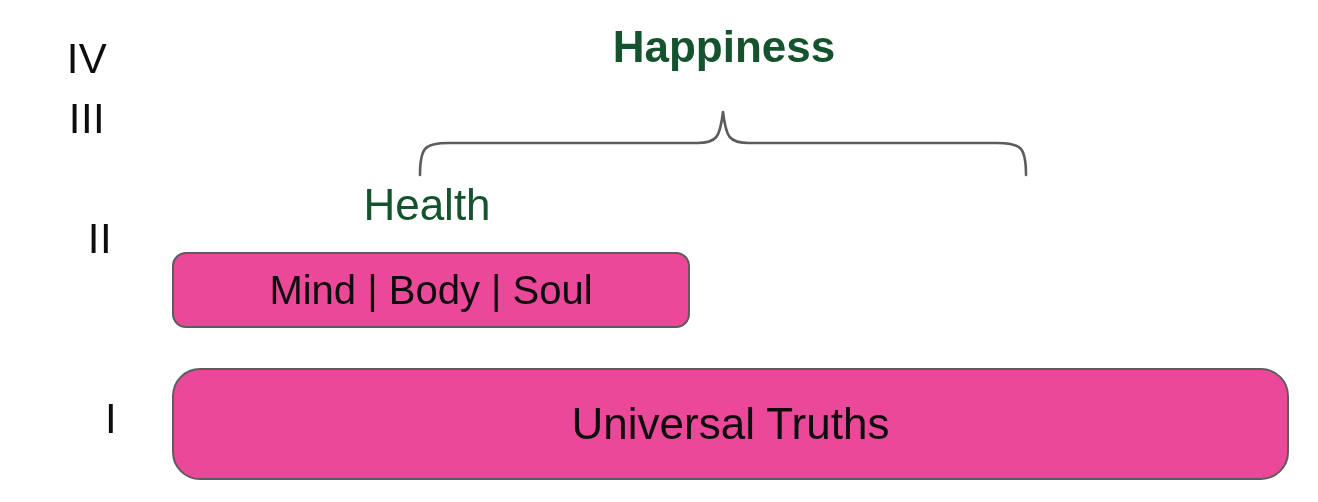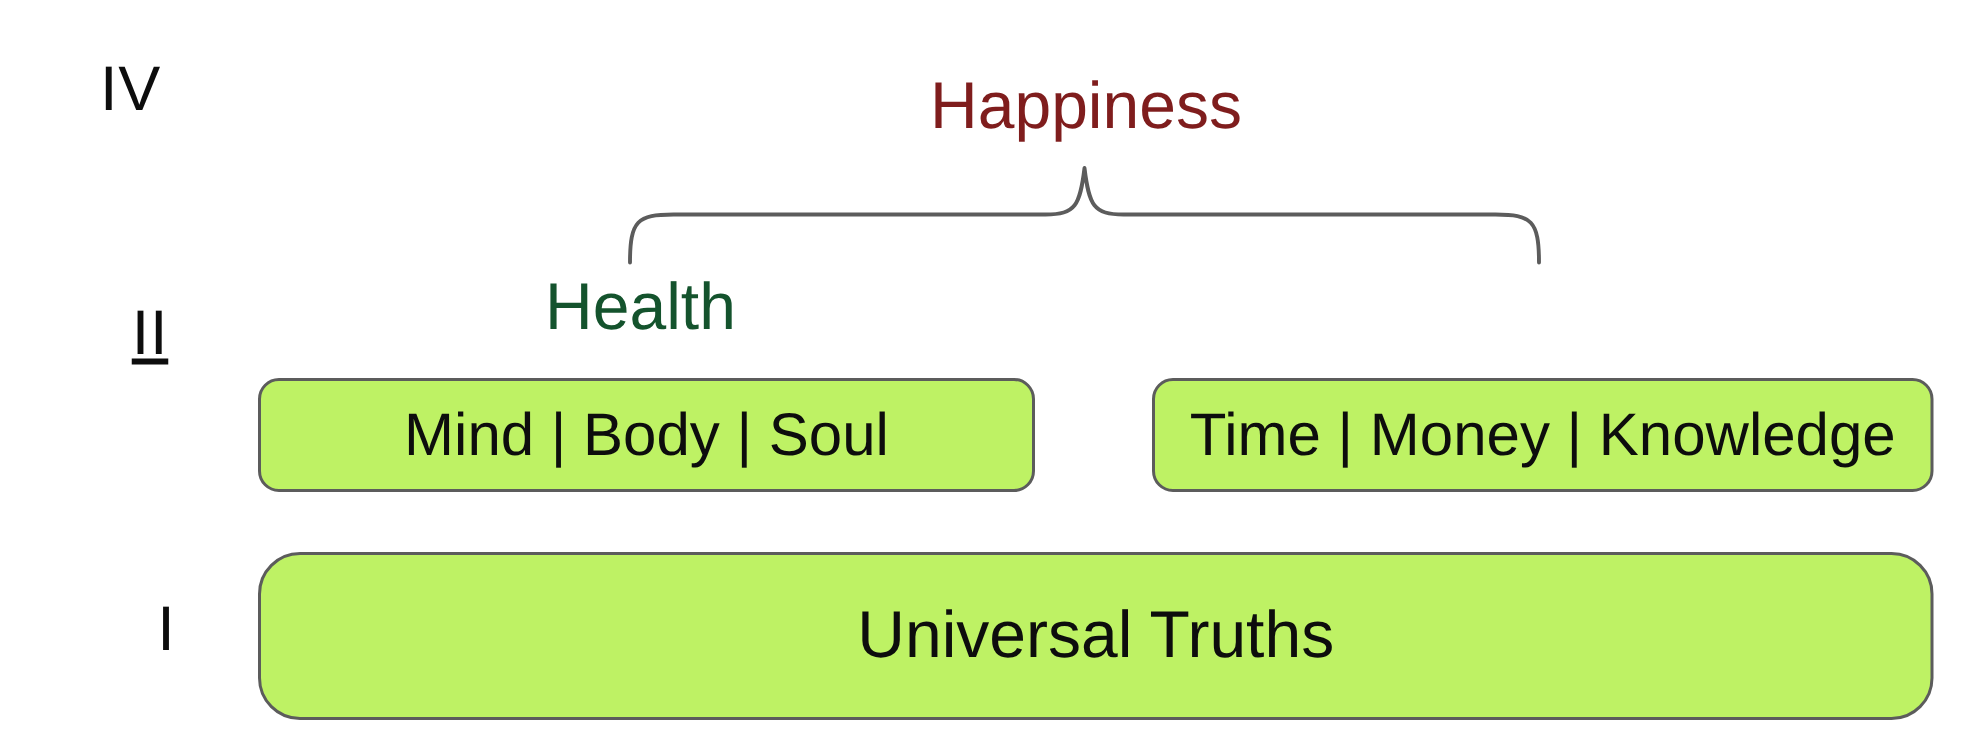"Happiness" #root-label { color: #7f1d1d -> #14532d; font-weight: none -> bold; top: 48px -> 24px }
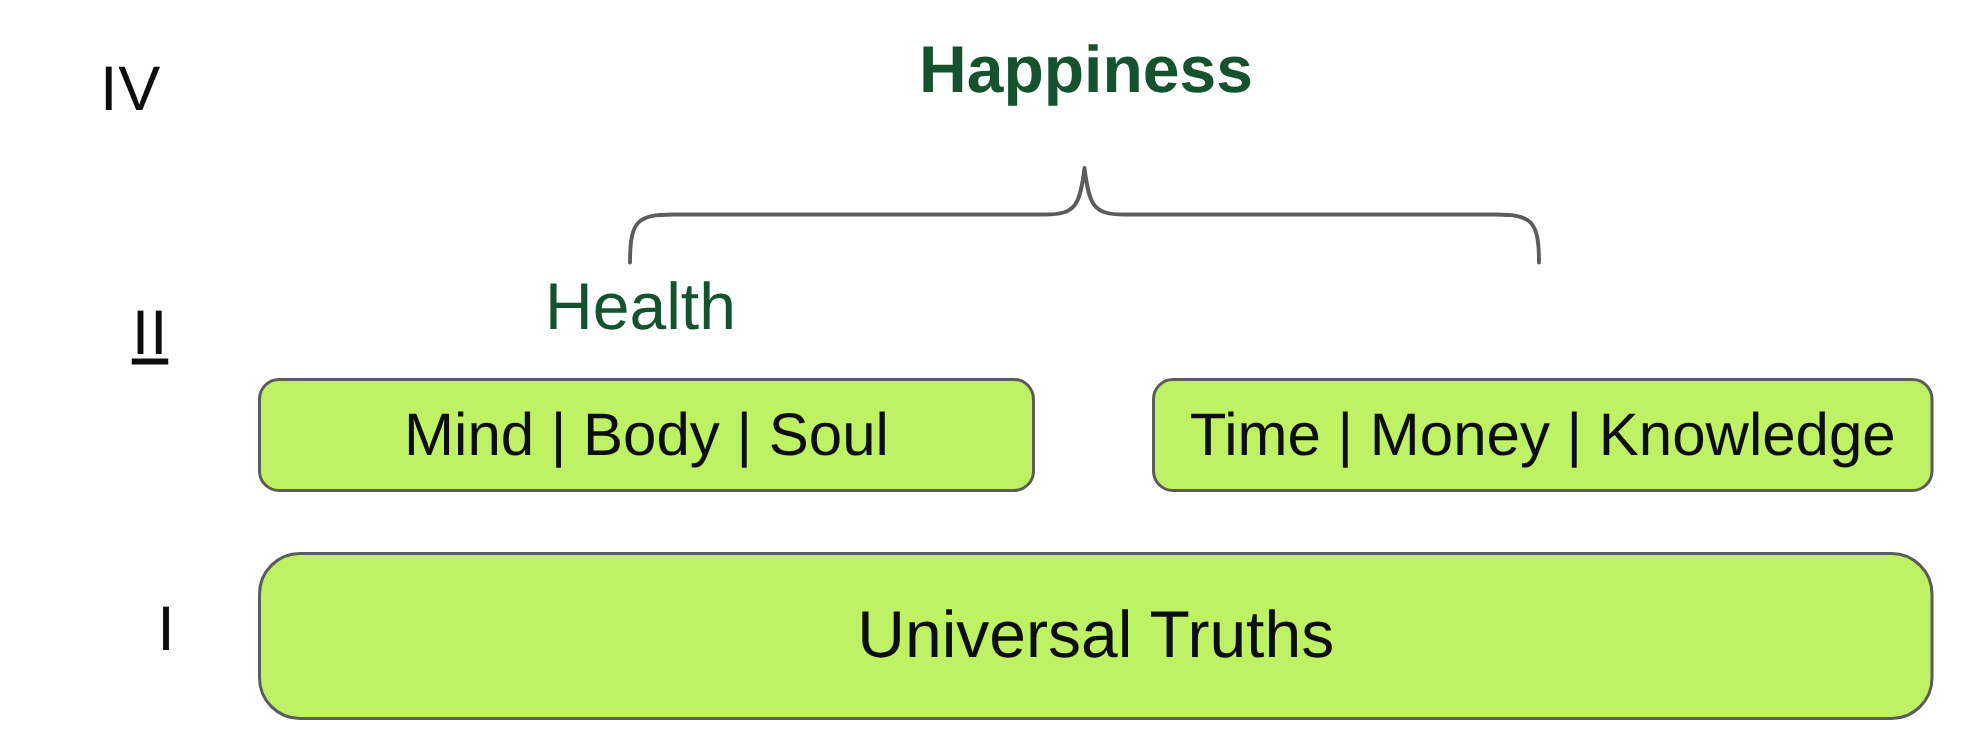"III" div.tier-numeral { html: none -> <div>III</div> }
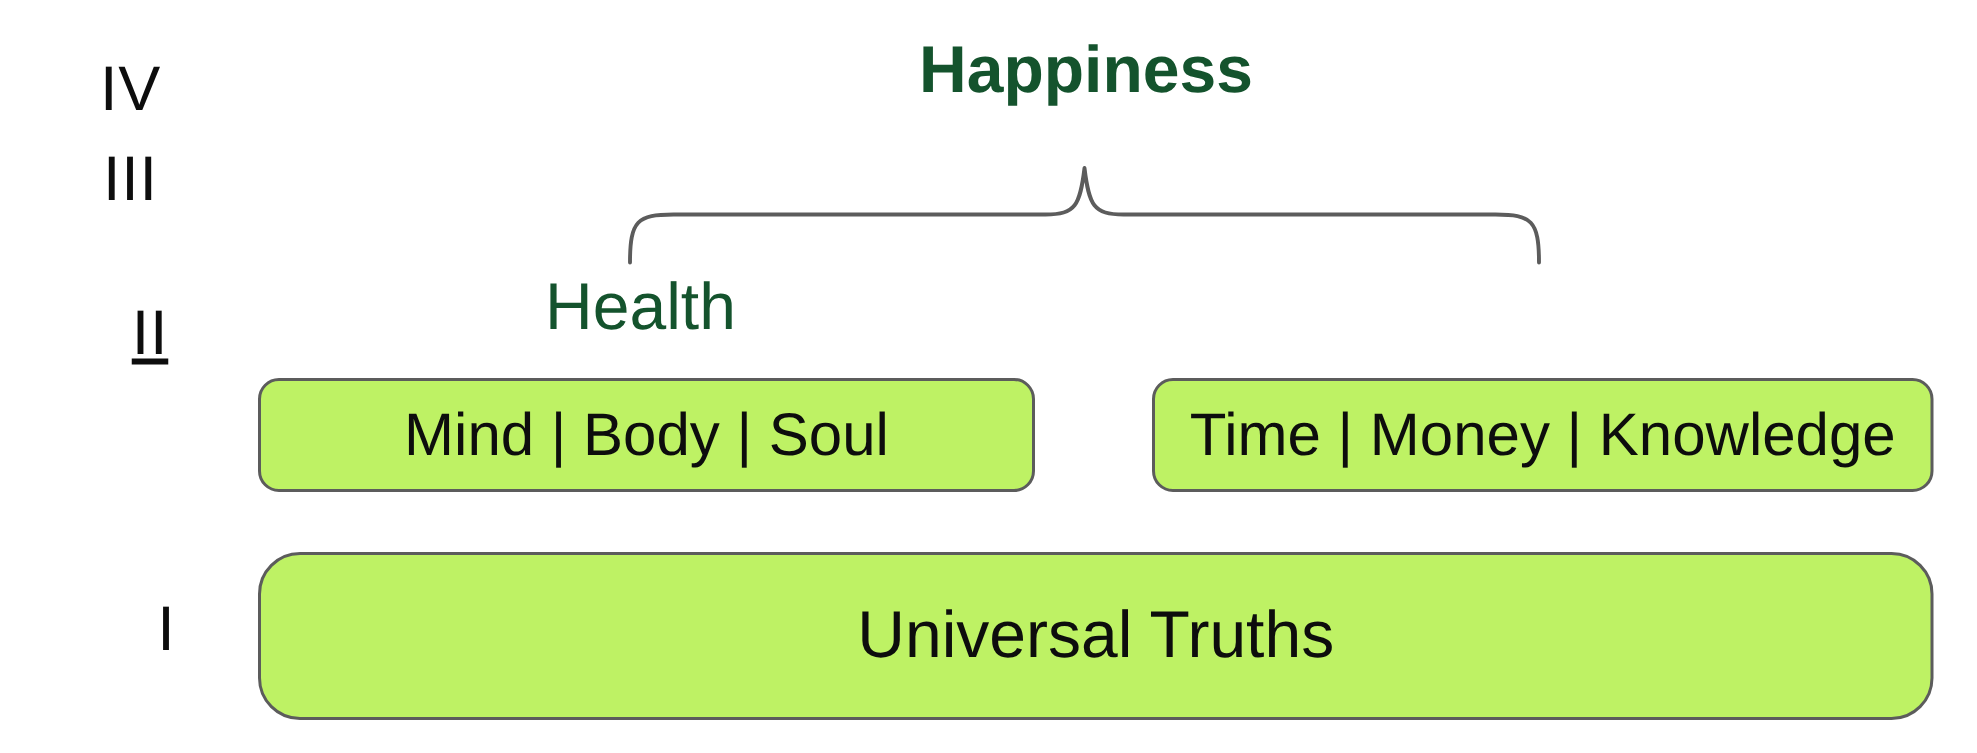"II" #tier-ii { text-decoration: underline -> none; top: 201px -> 218px }
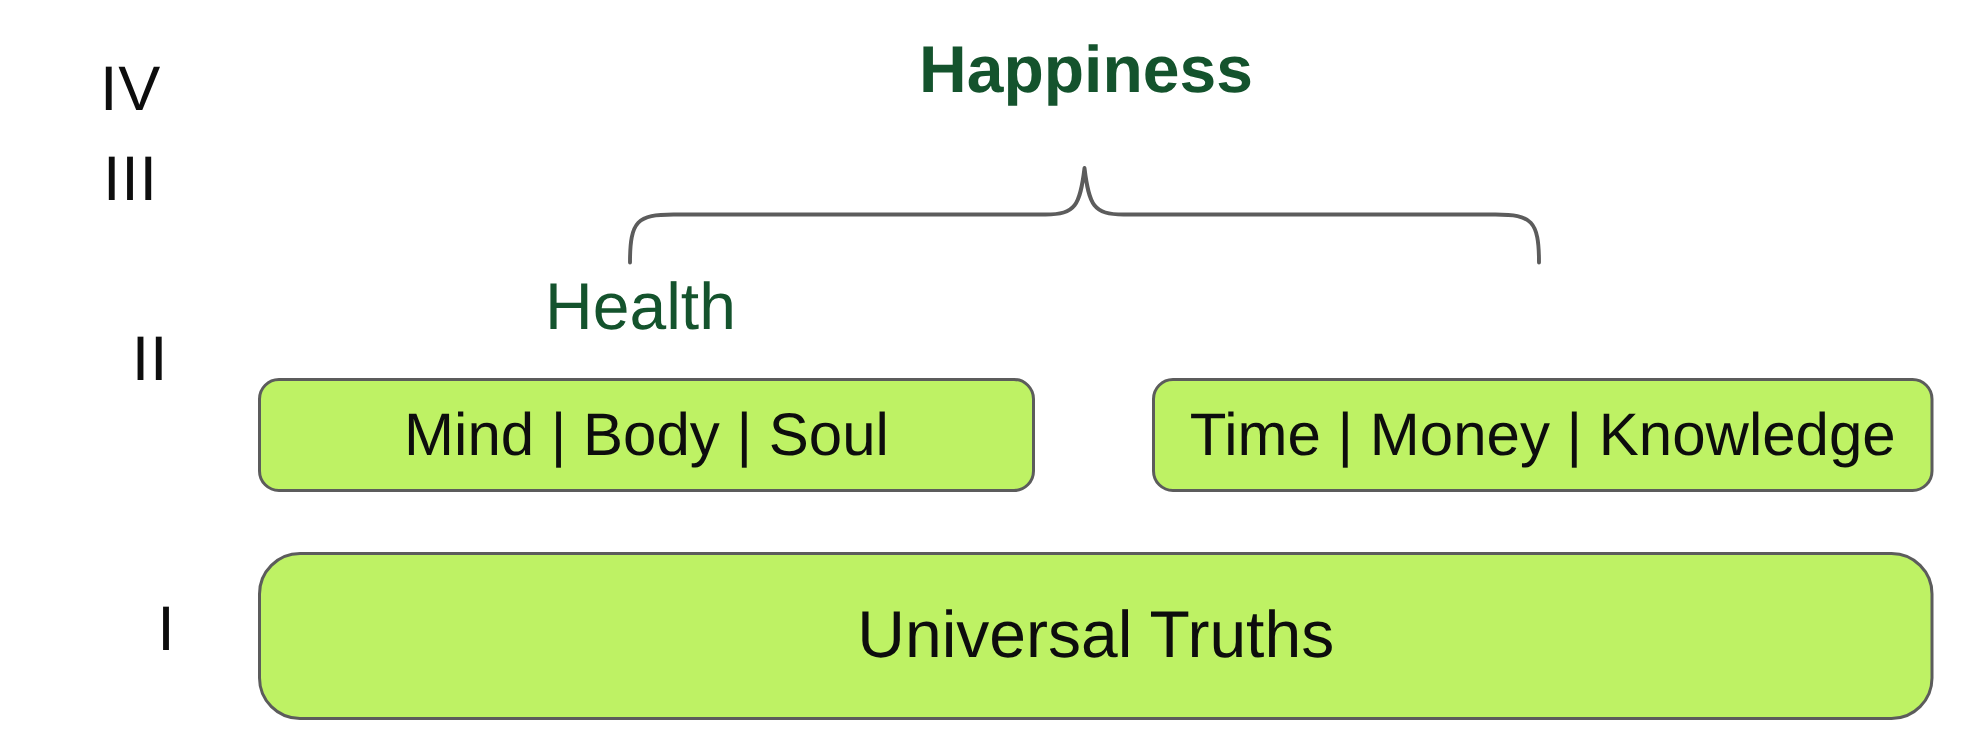"Mind | Body | Soul" .node-box { background: #bef264 -> #ec4899 }
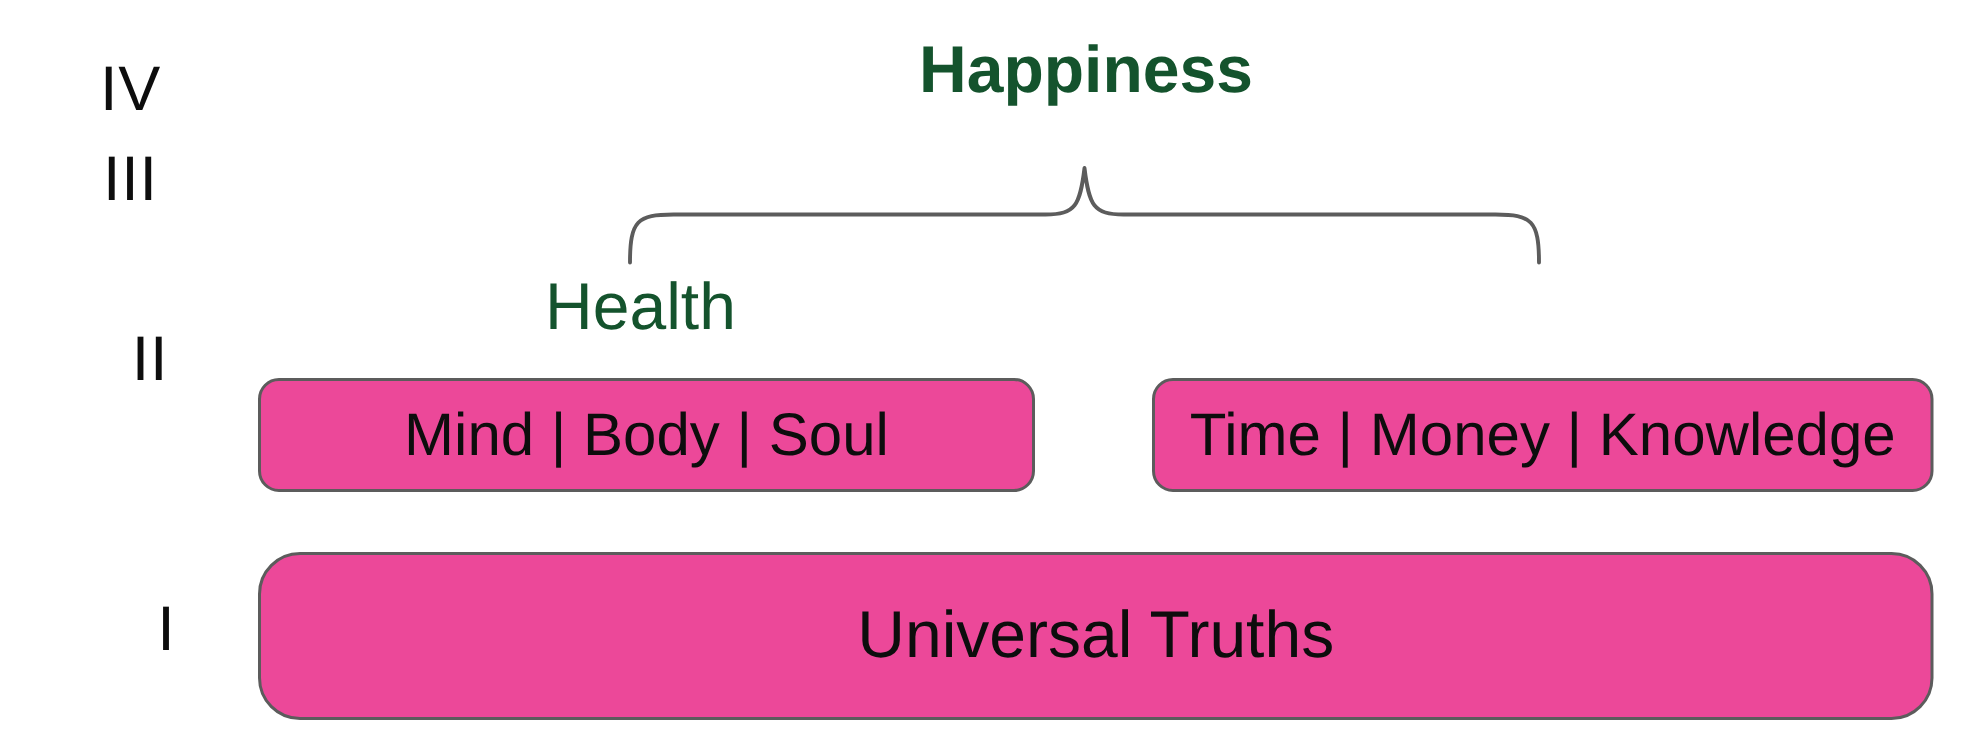"Time | Money | Knowledge" div.node-box { html: <div> <span>Time | Money | Knowledge</span> </div> -> none }
